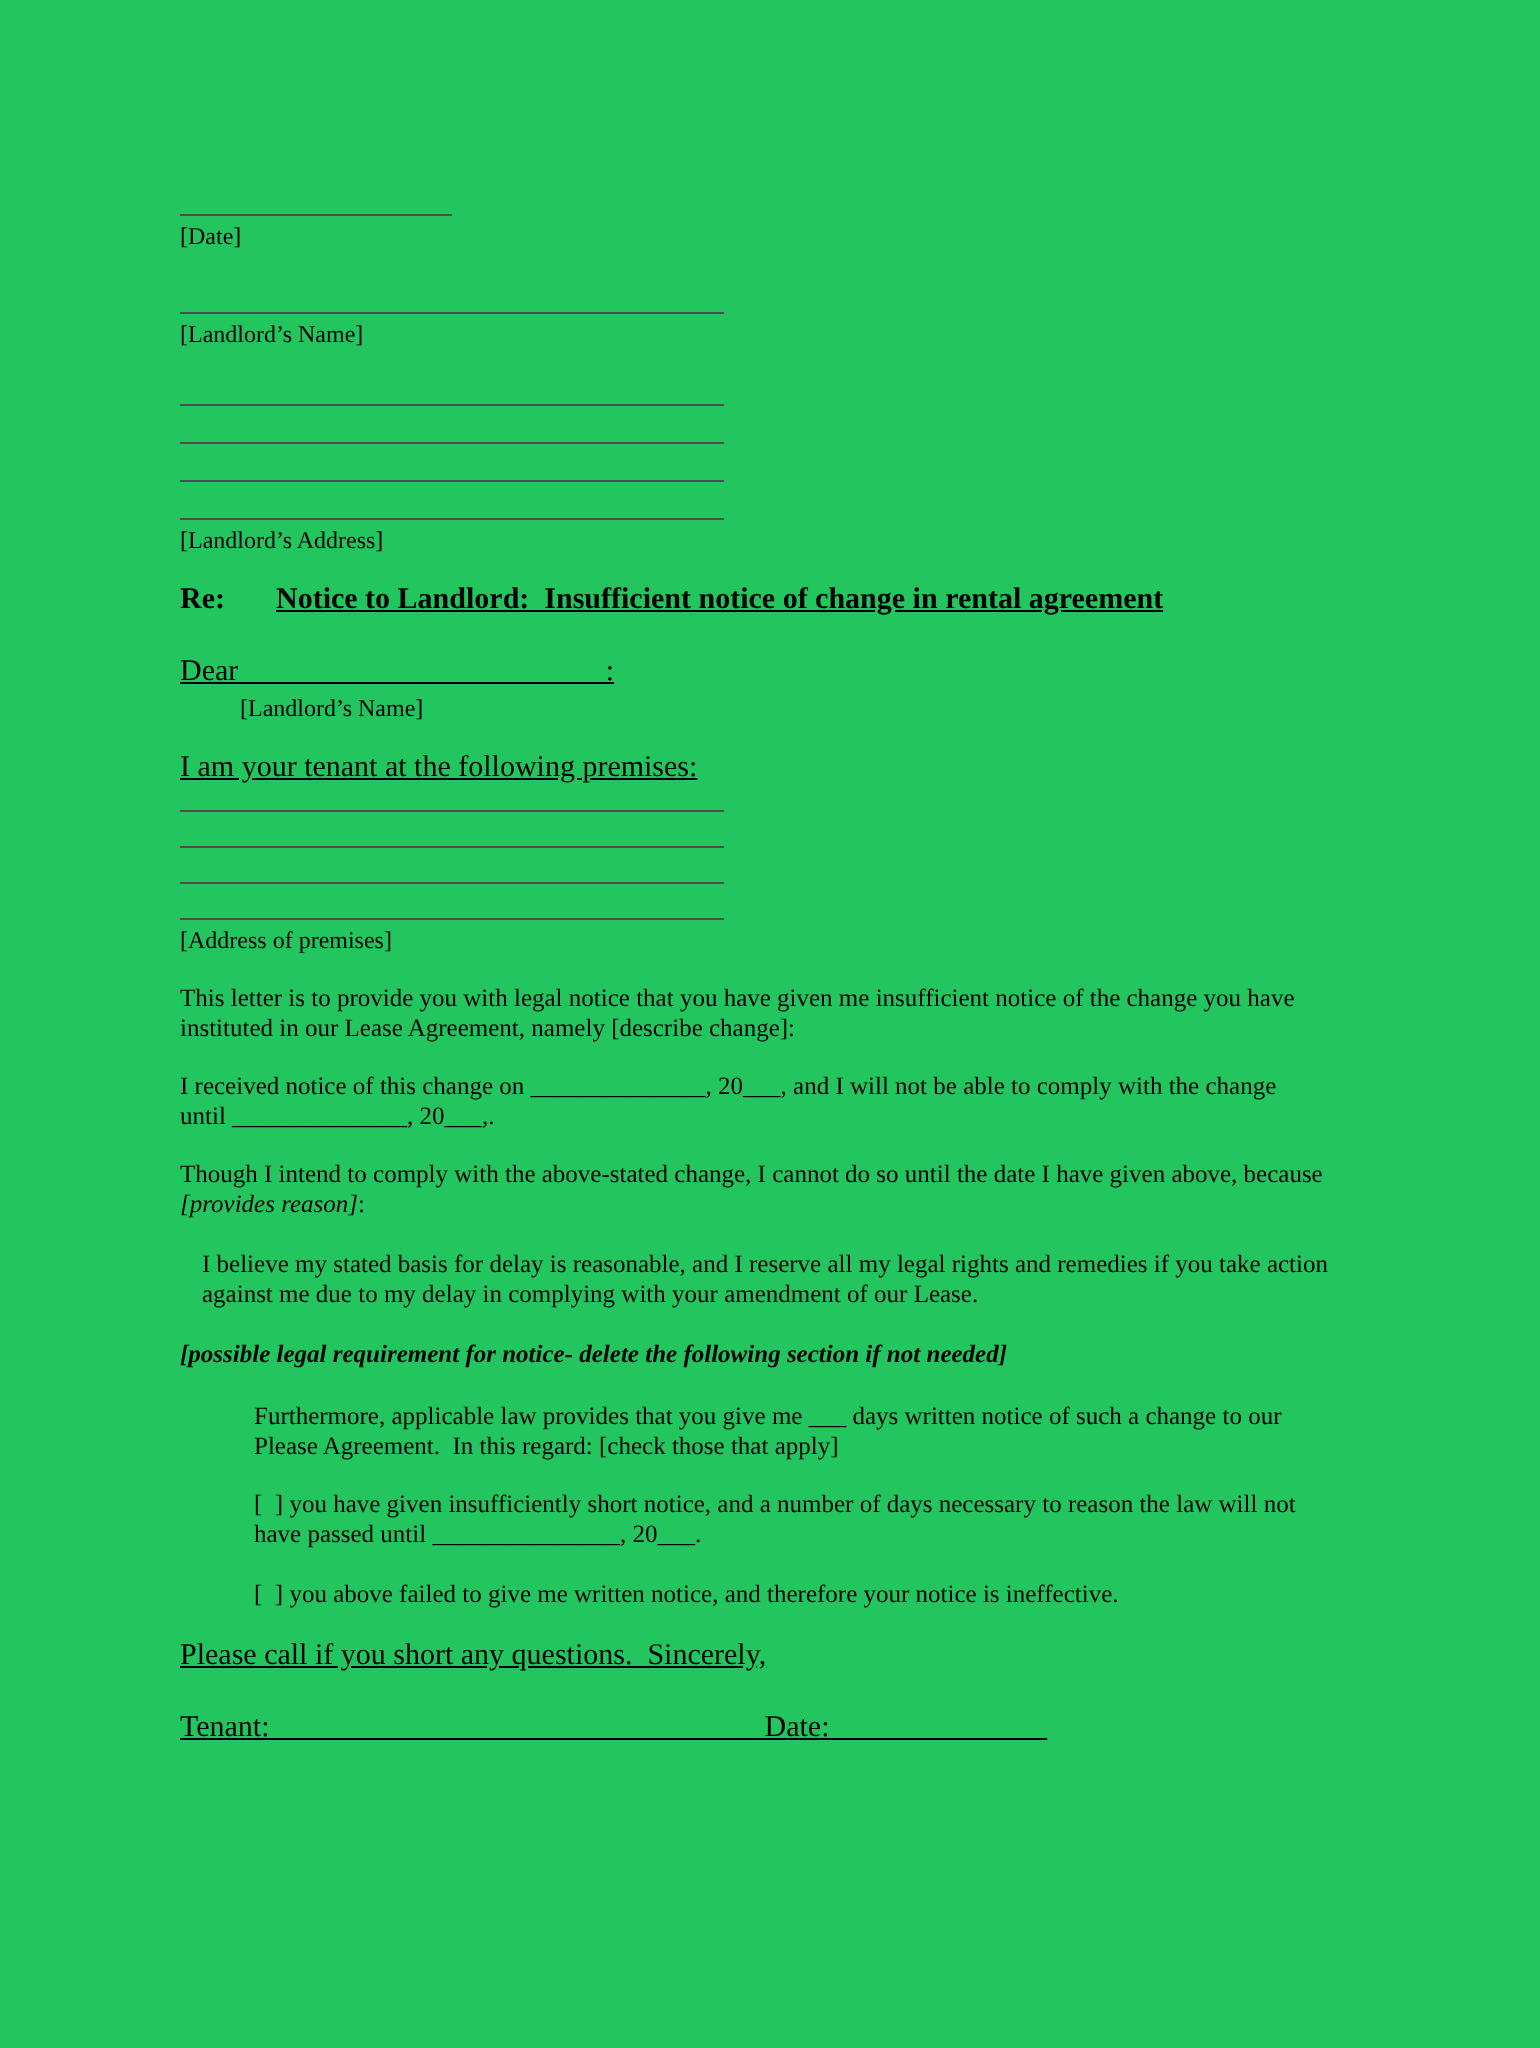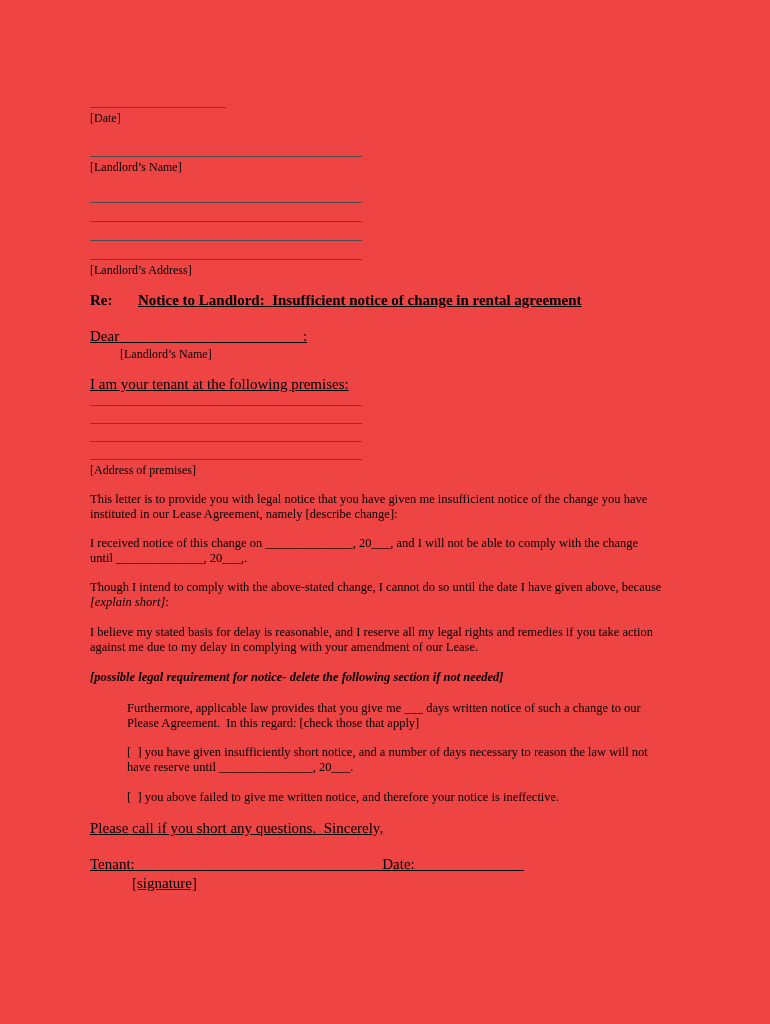"[Date]" .page { background: #ef4444 -> #22c55e }
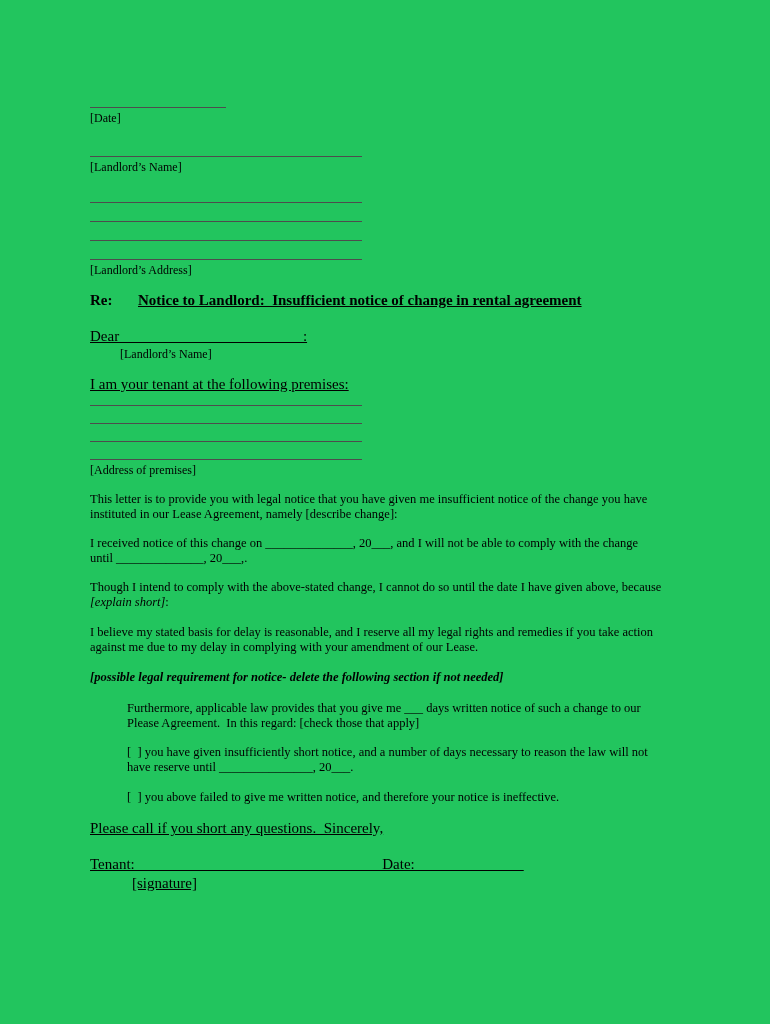"[explain short]" span.italic { text: explain short -> provides reason }
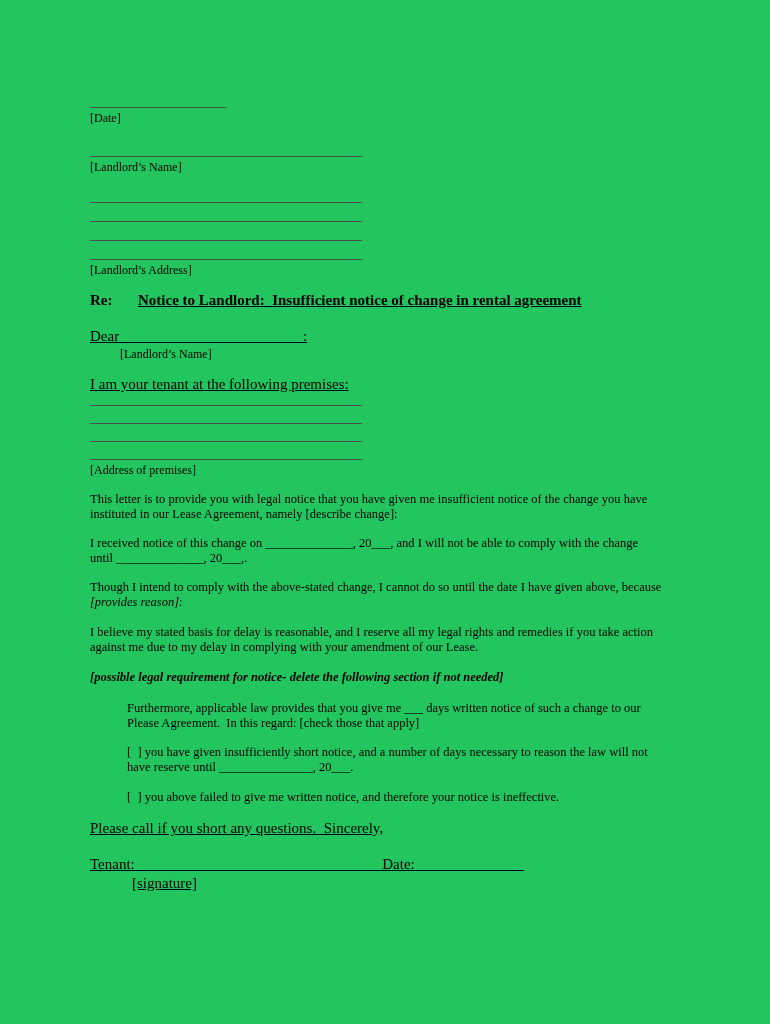"I believe my stated basis" .para-last { margin-left: none -> 11px }
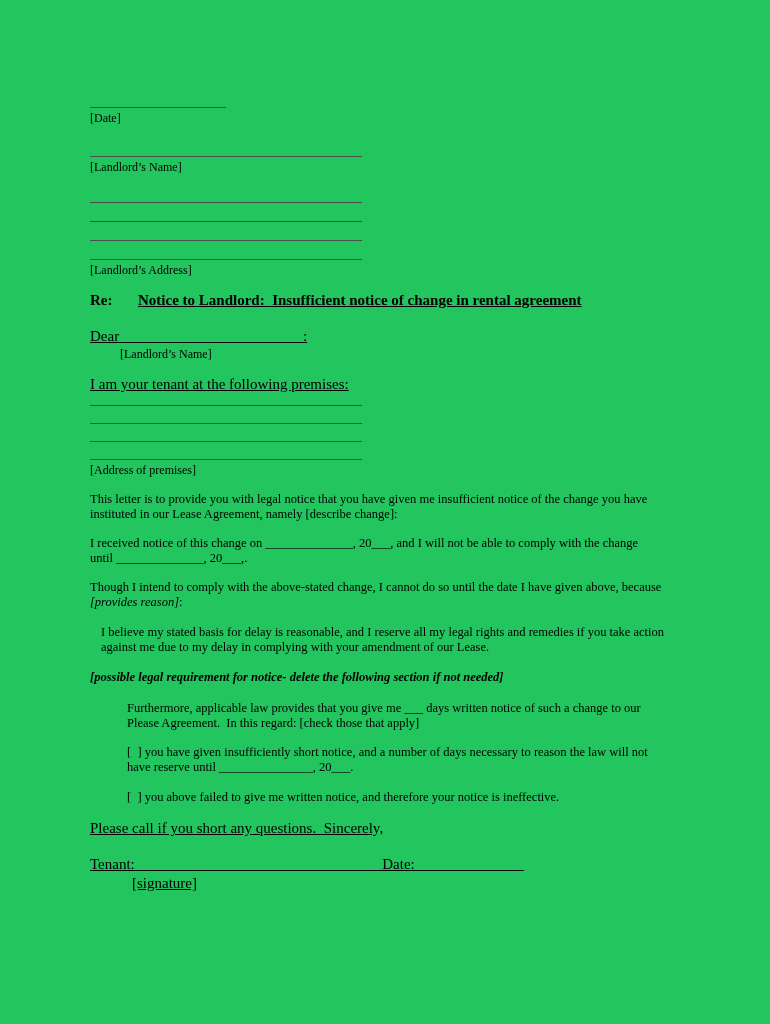"have reserve until _______________," div.tline { text: reserve -> passed }
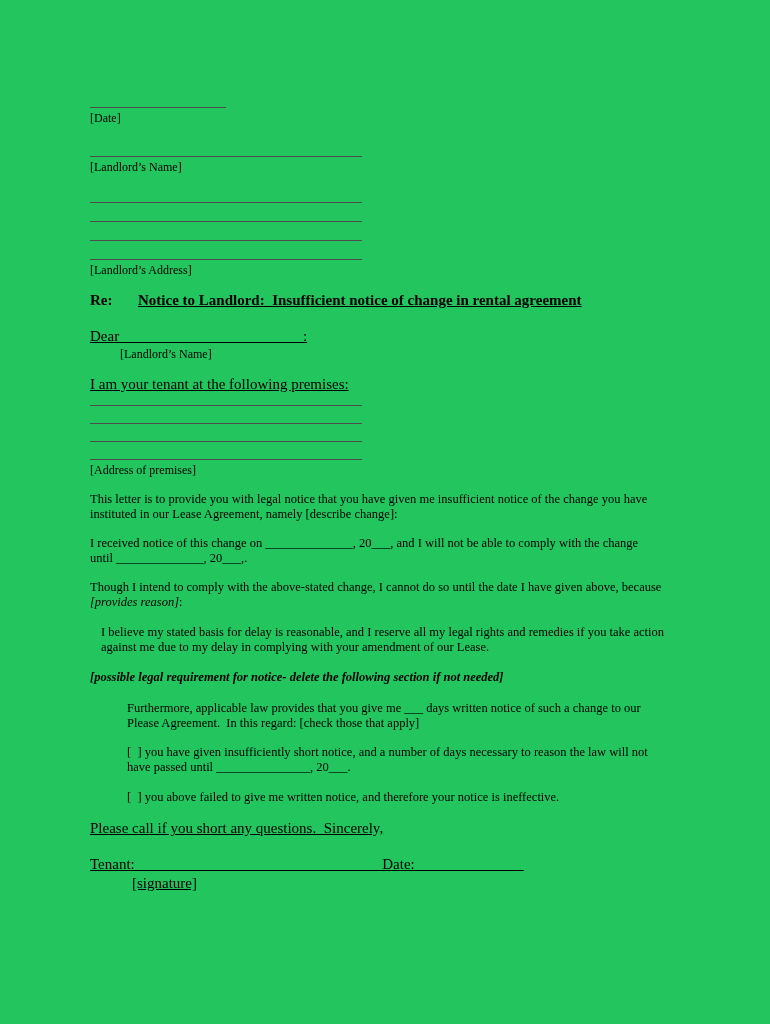"[signature]" div.big-txt { html: <div>[signature]</div> -> none }
